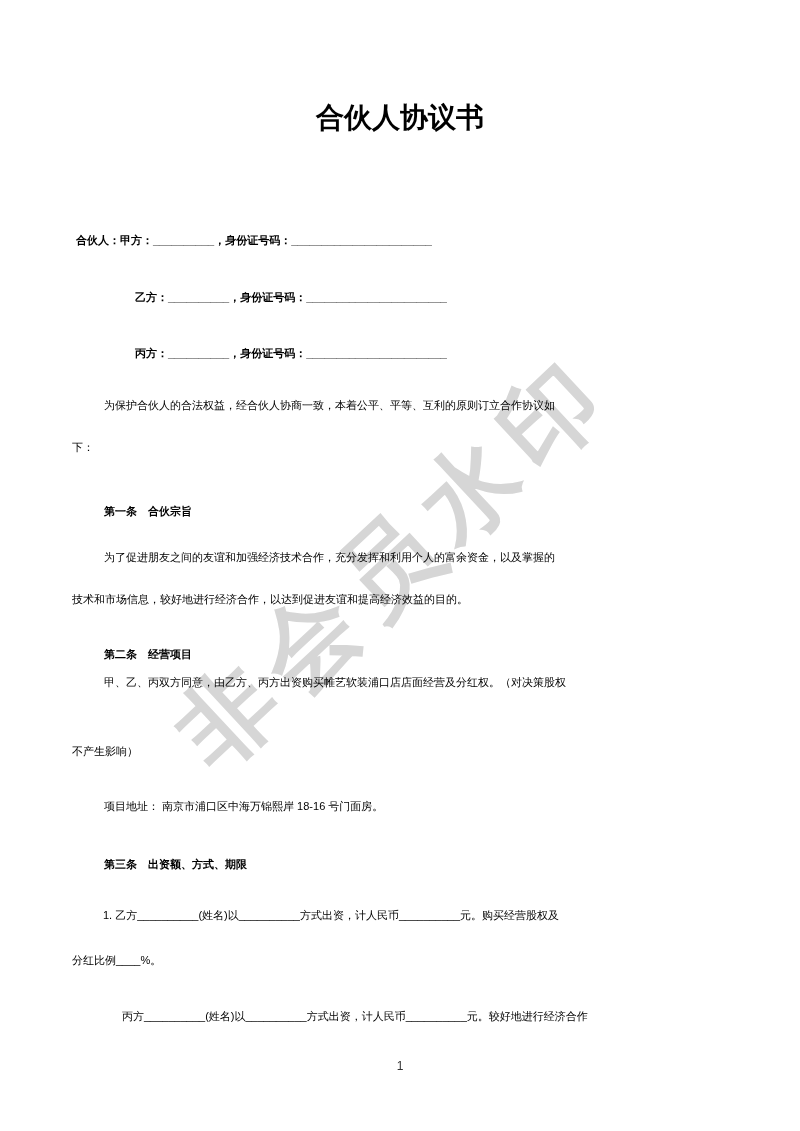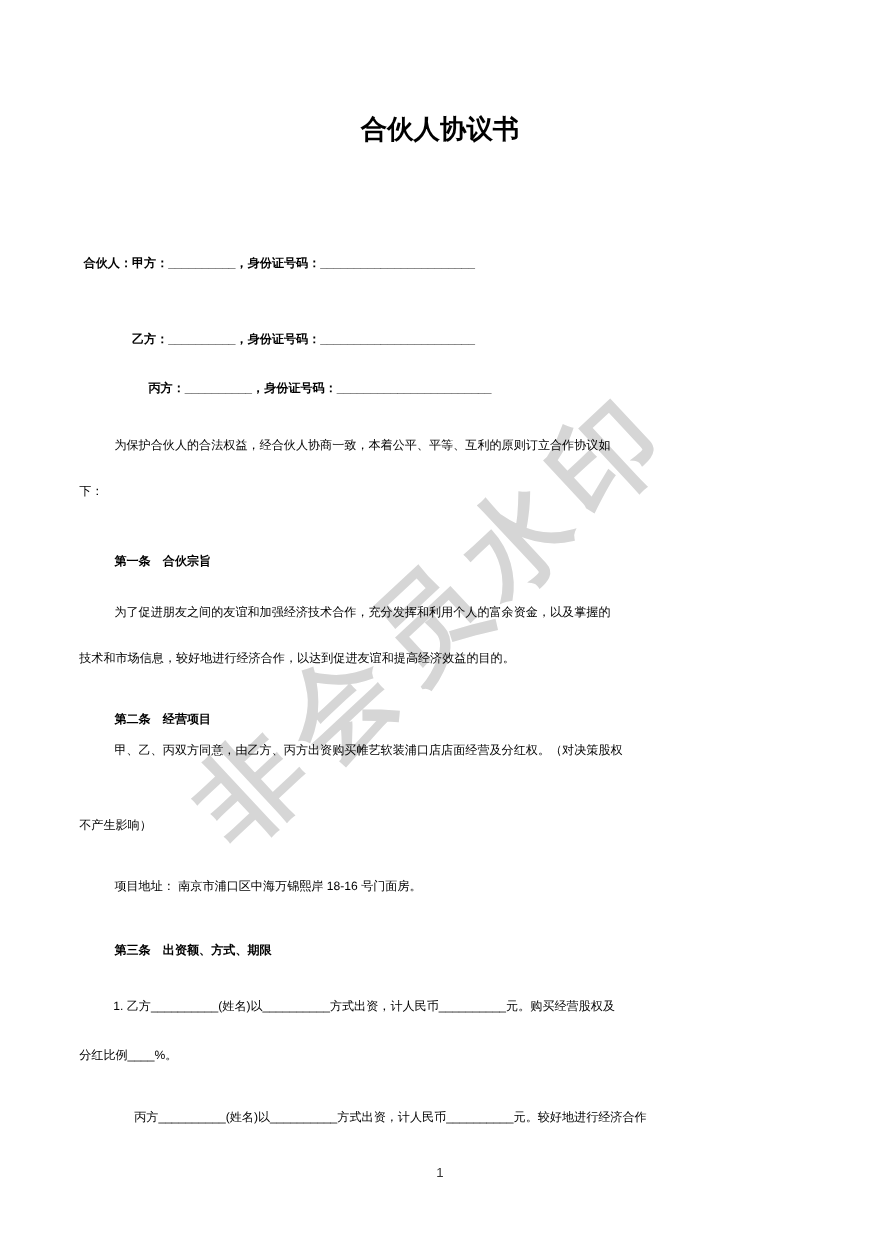"合伙人协议书" .title { font-size: 24px -> 28px }
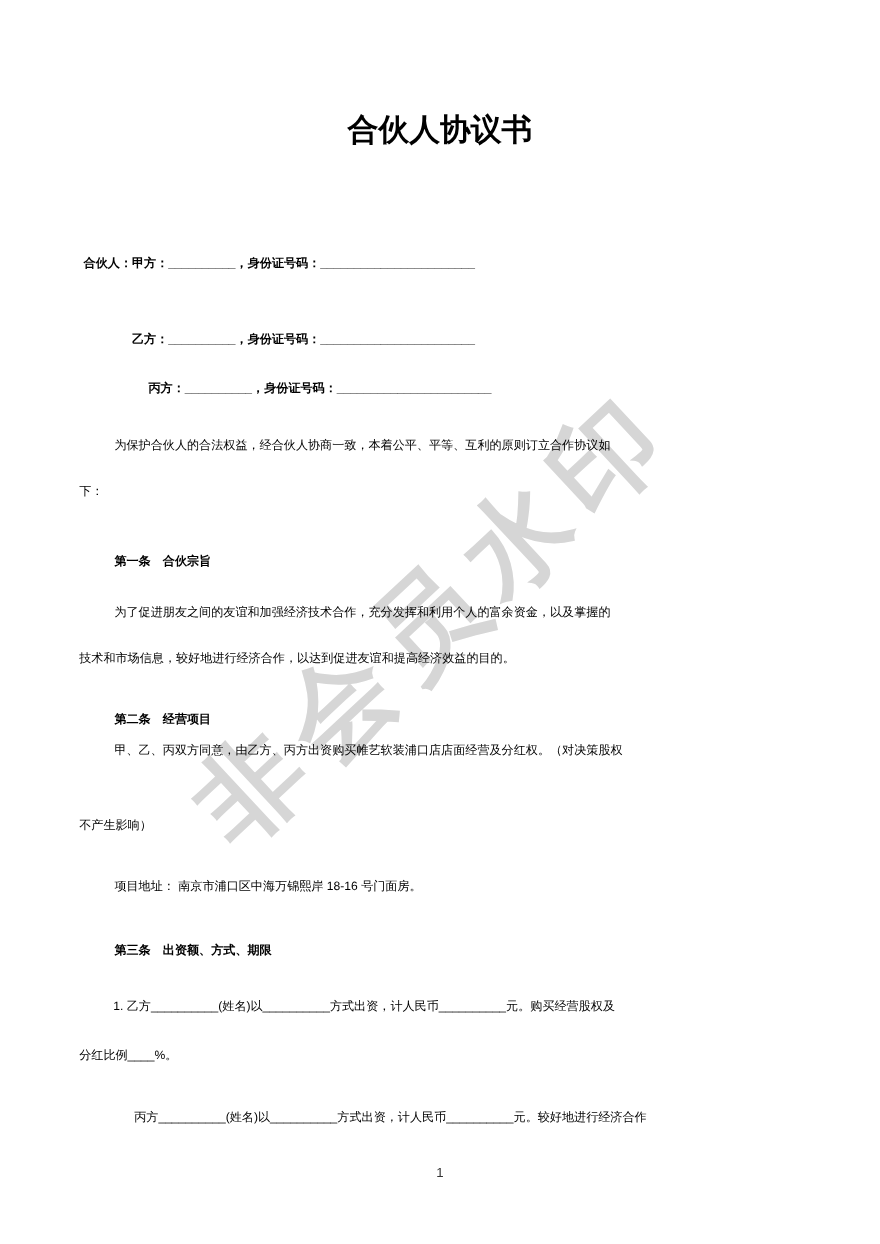"乙方：__________，身份证号码：____________________" div.line { left: 120px -> 135px; margin-top: 12px -> none }
